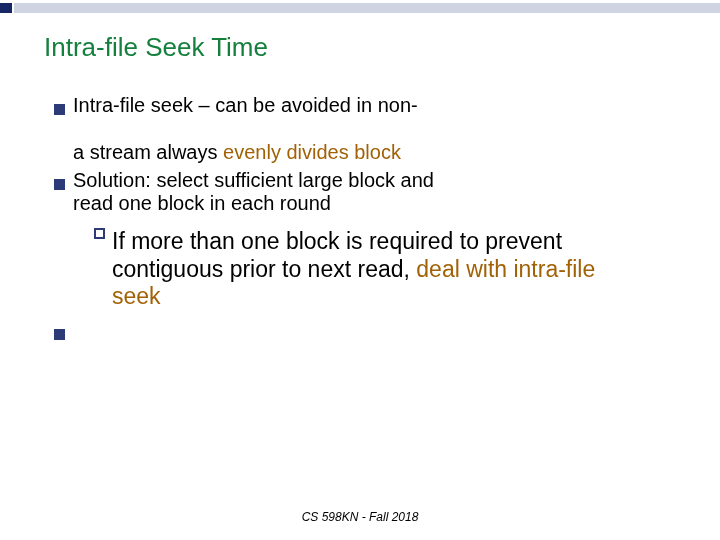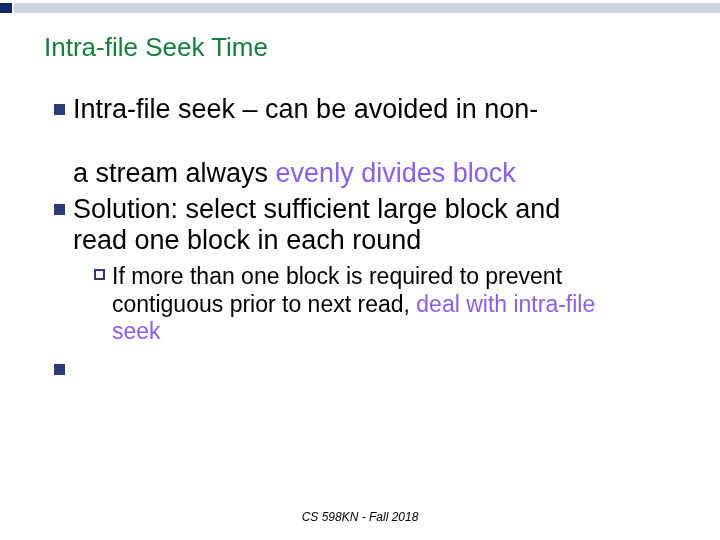"Intra-file seek – can be" .l1txt { font-size: 27px -> 20px }
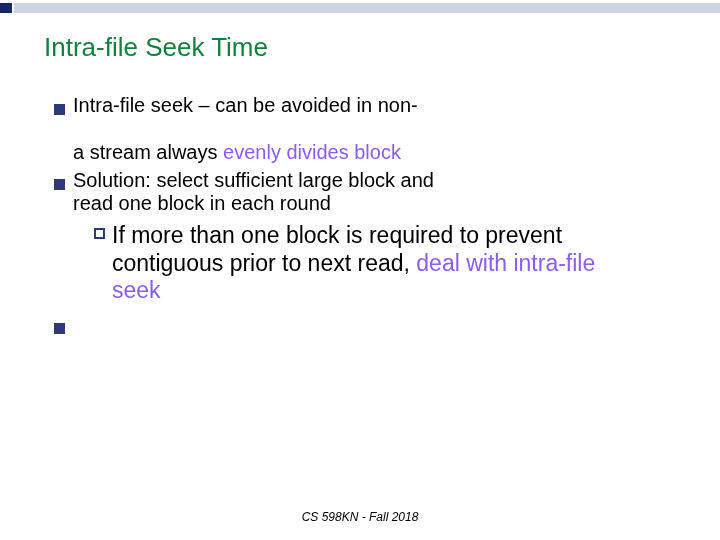"evenly divides block" .red { color: #8b5cf6 -> #a16207 }
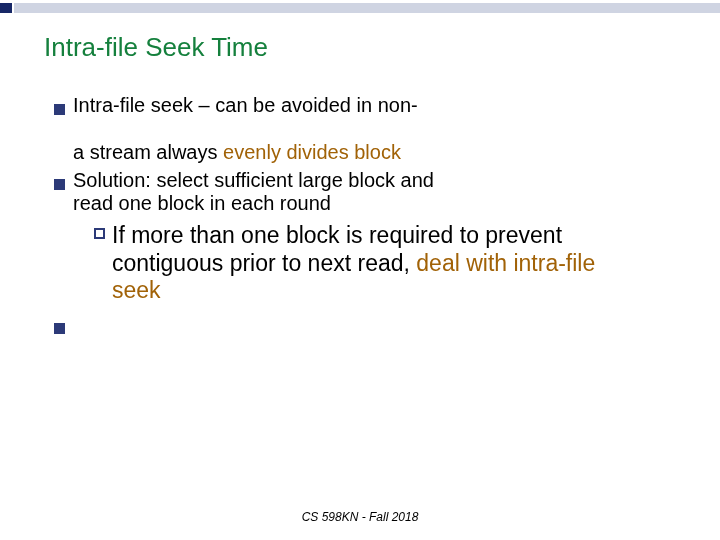"If more than one block" .l2txt { margin-top: none -> 6px }
